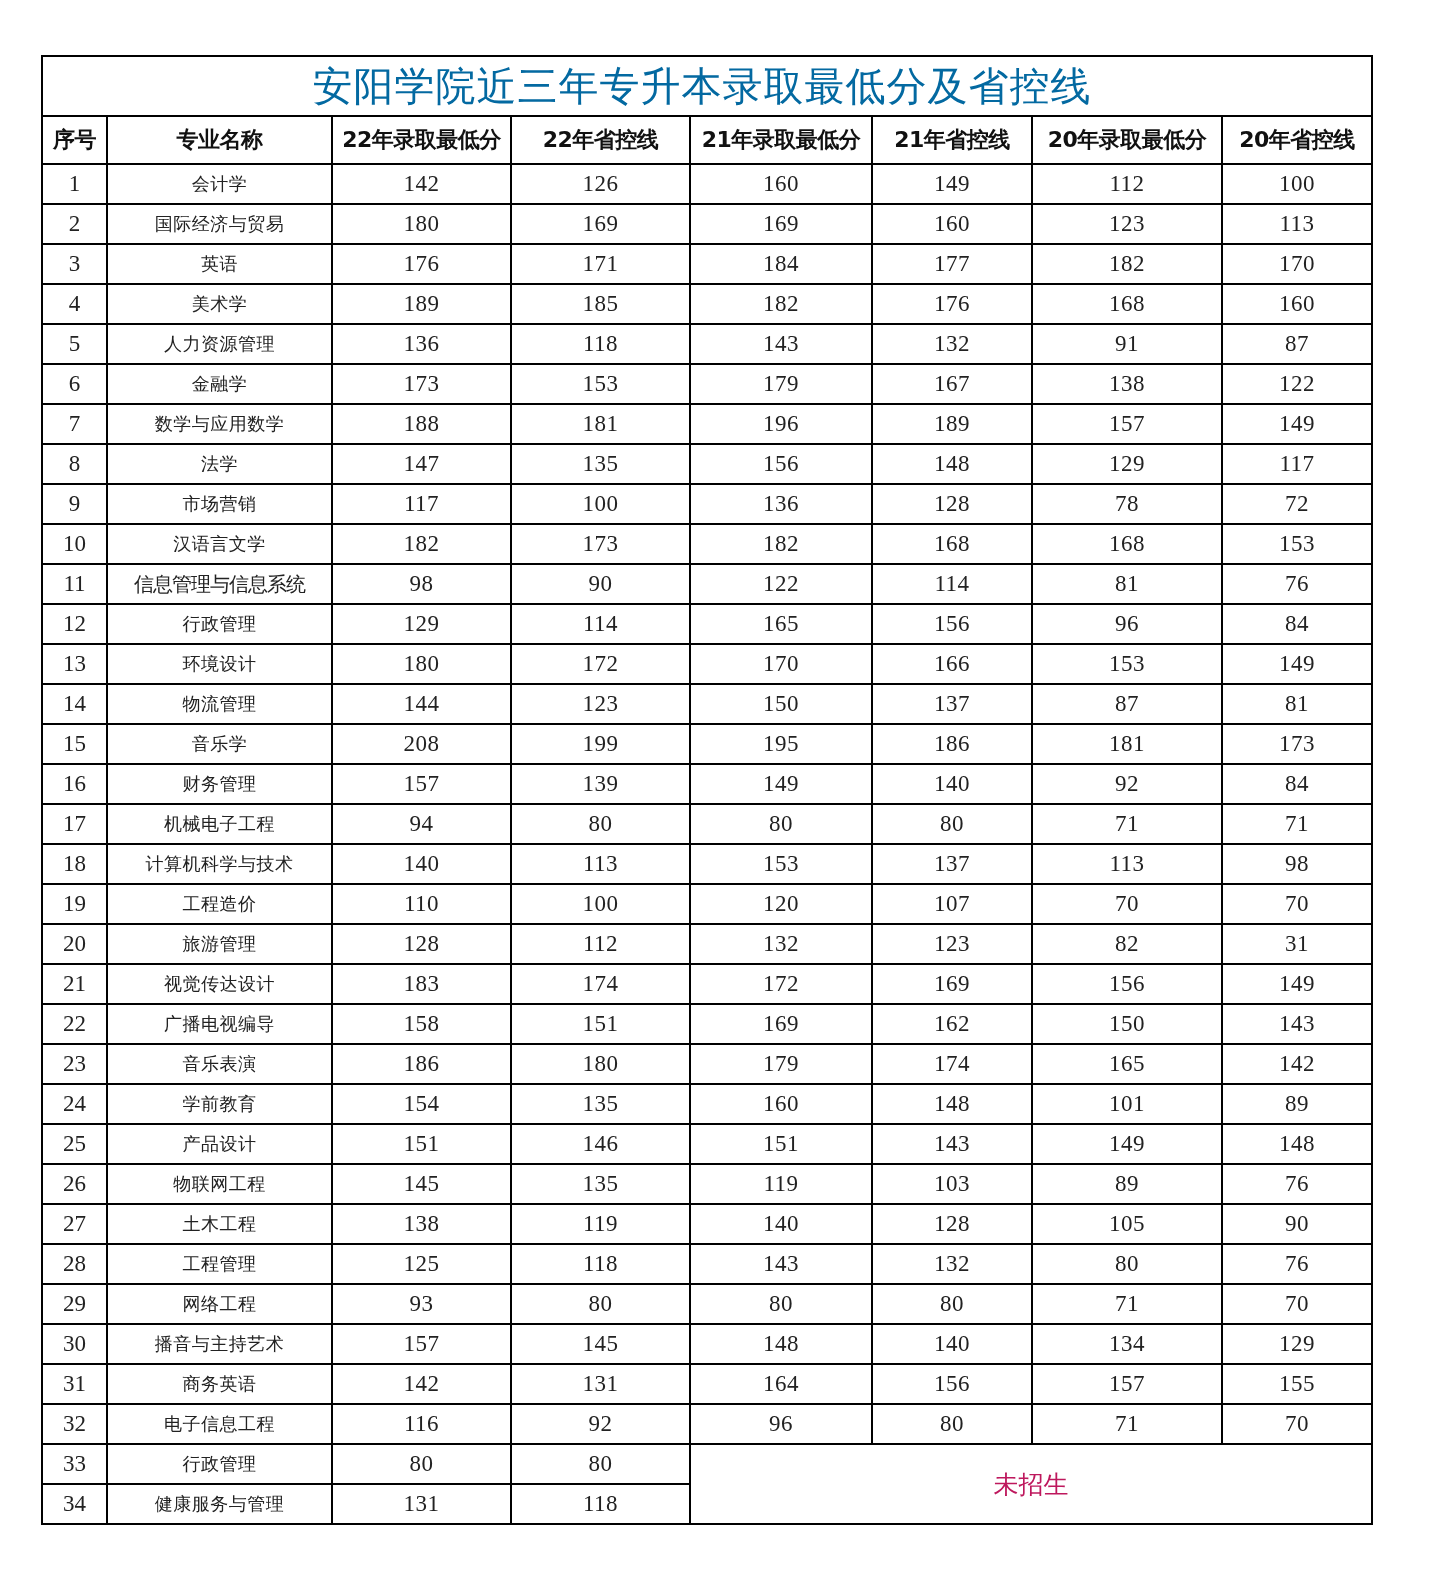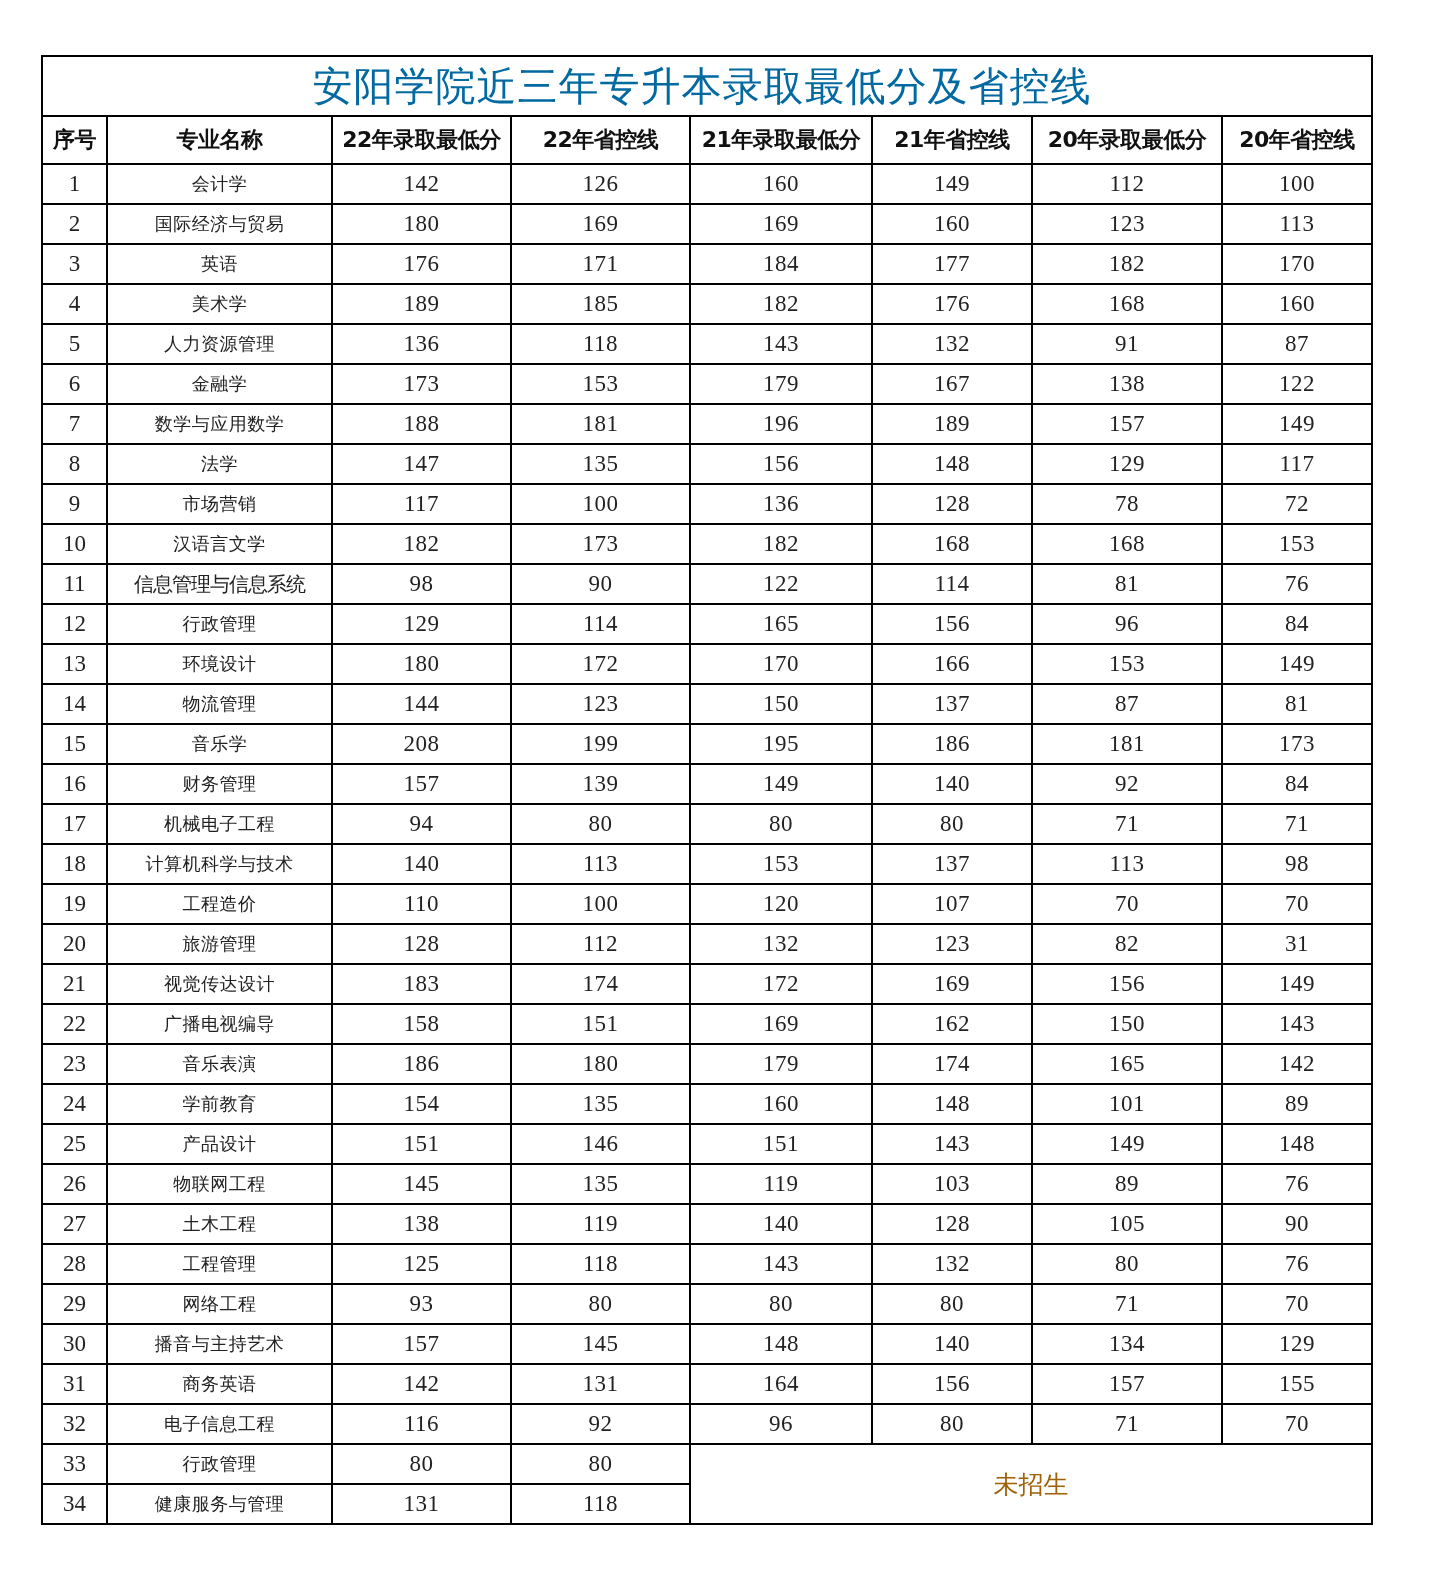"未招生" td.not-enrolled { color: #a16207 -> #be185d }
